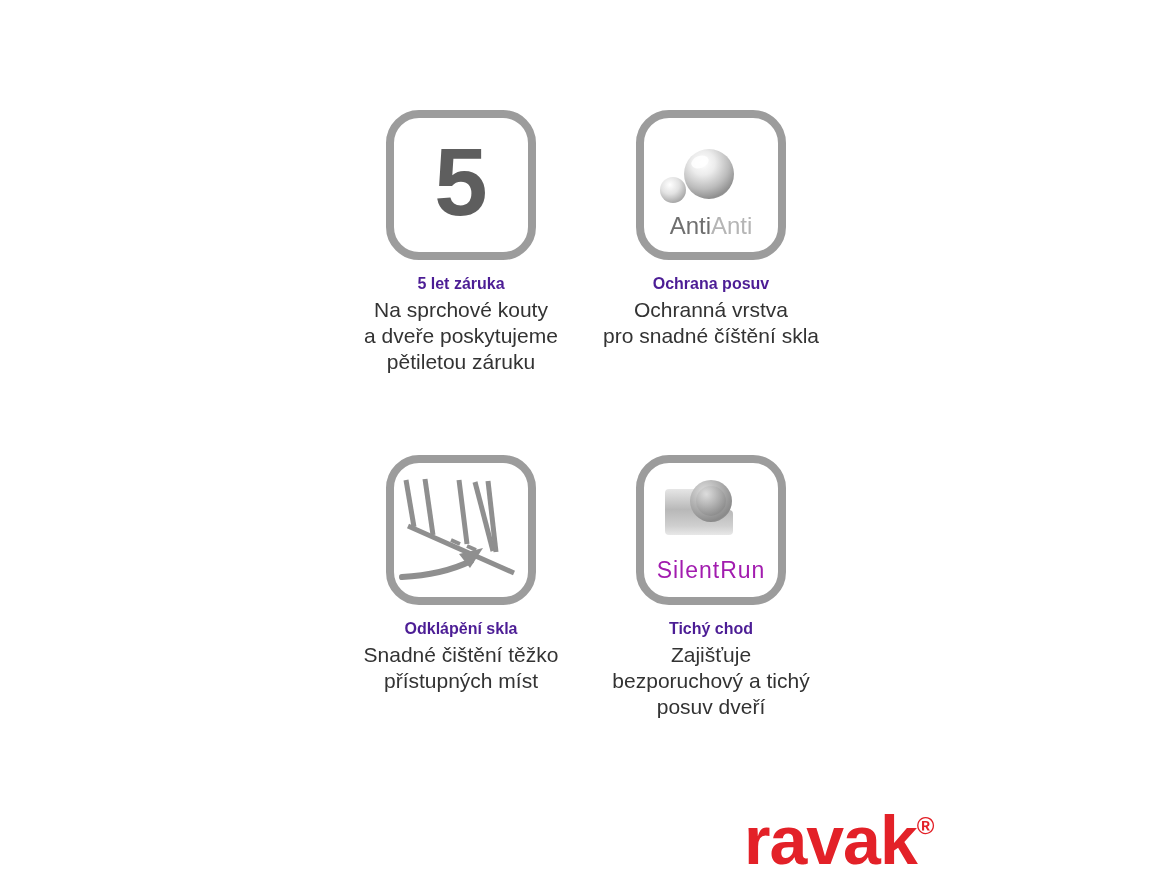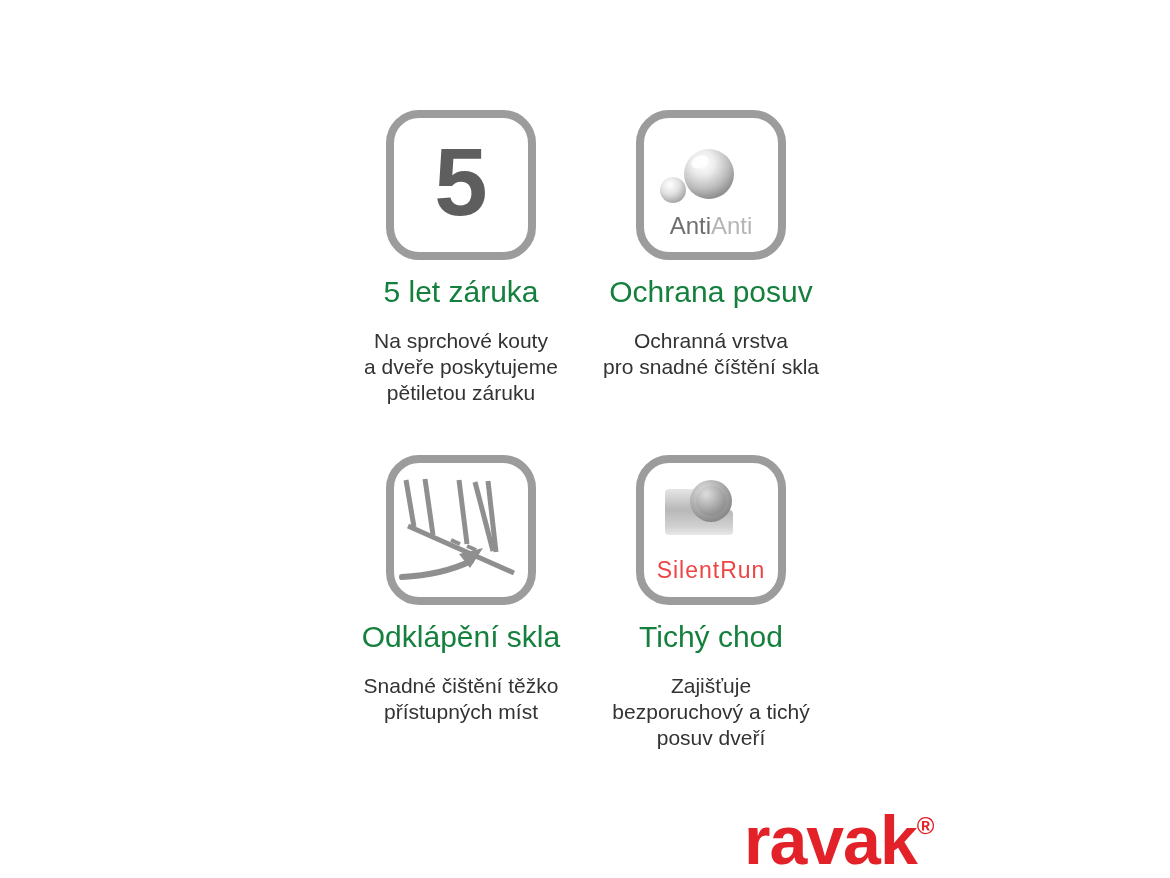"5 let záruka" .feature-title { color: #15803d -> #4c1d95; font-size: 30px -> 16px; font-weight: 400 -> 700 }
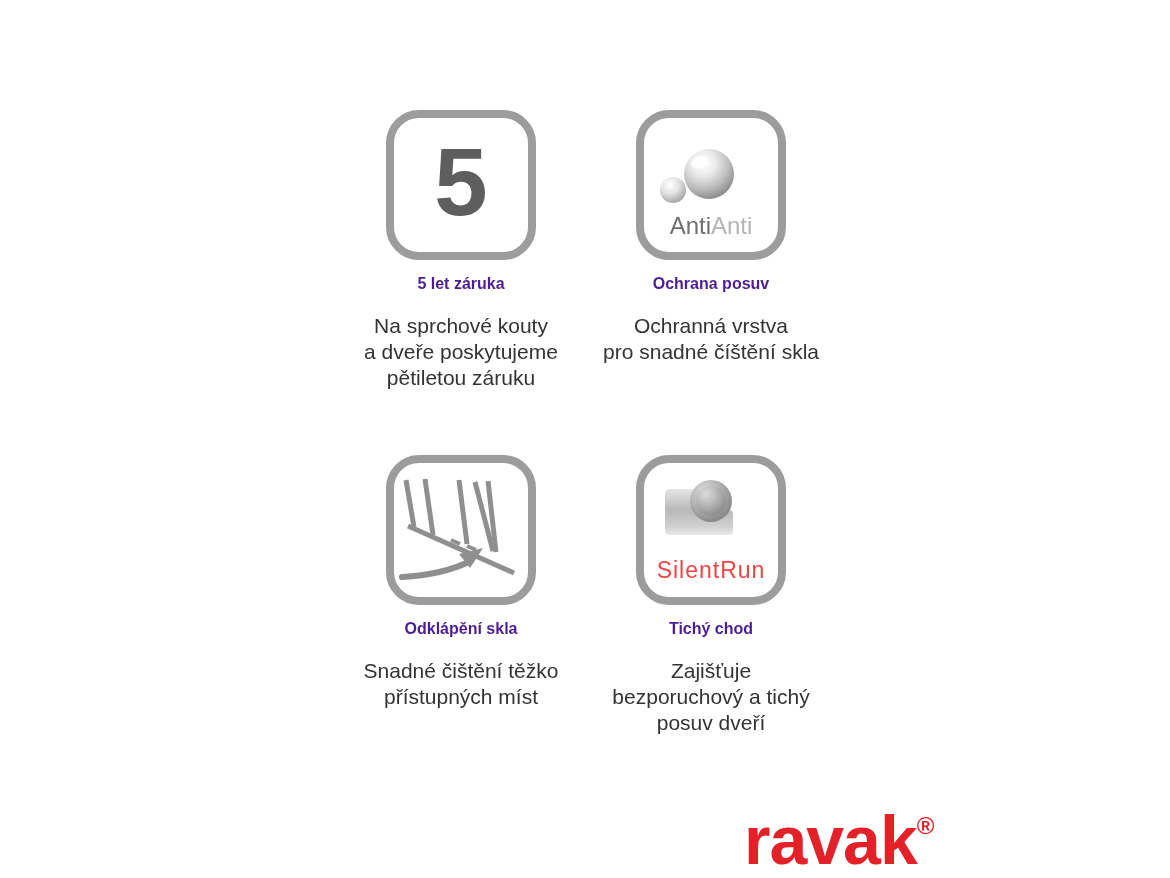"Na sprchové kouty" .feature-desc { margin-top: 20px -> 4px }
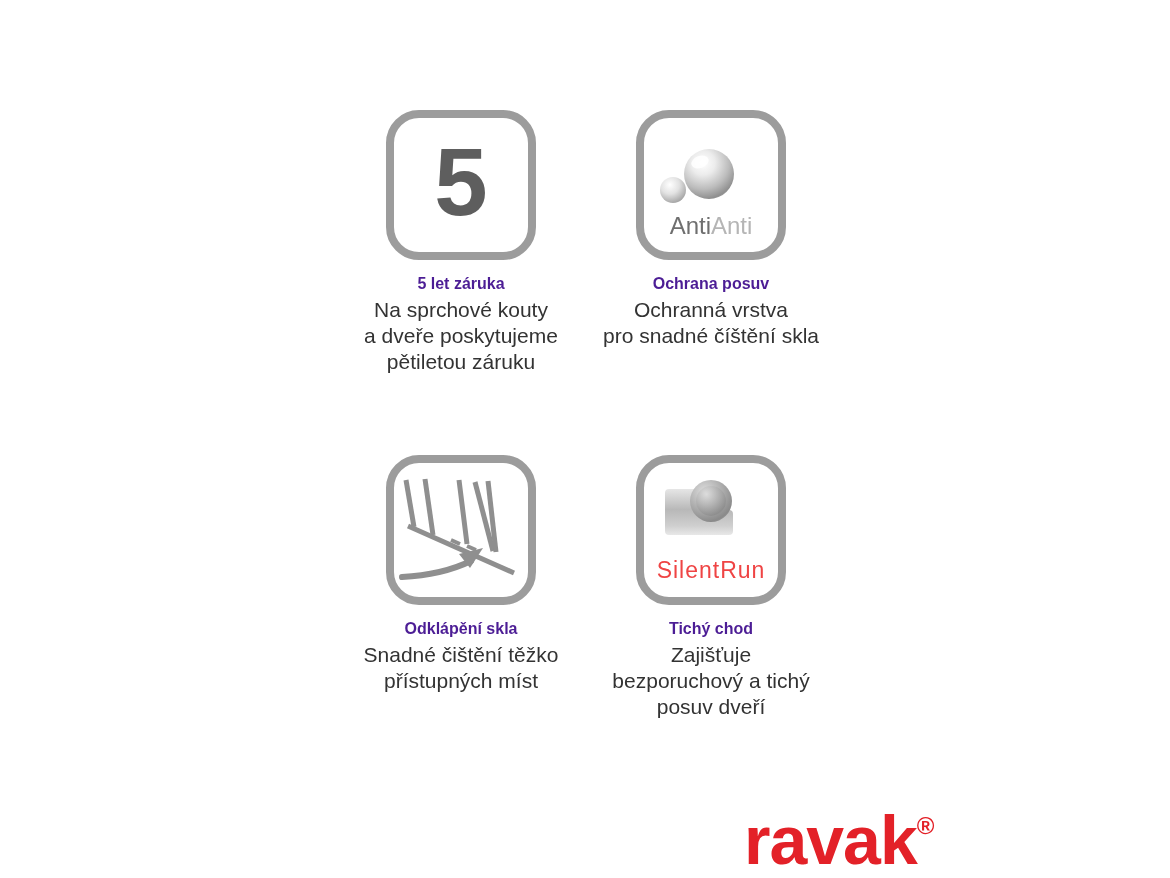"SilentRun" .silentrun-text { color: #ef4444 -> #a21caf }
